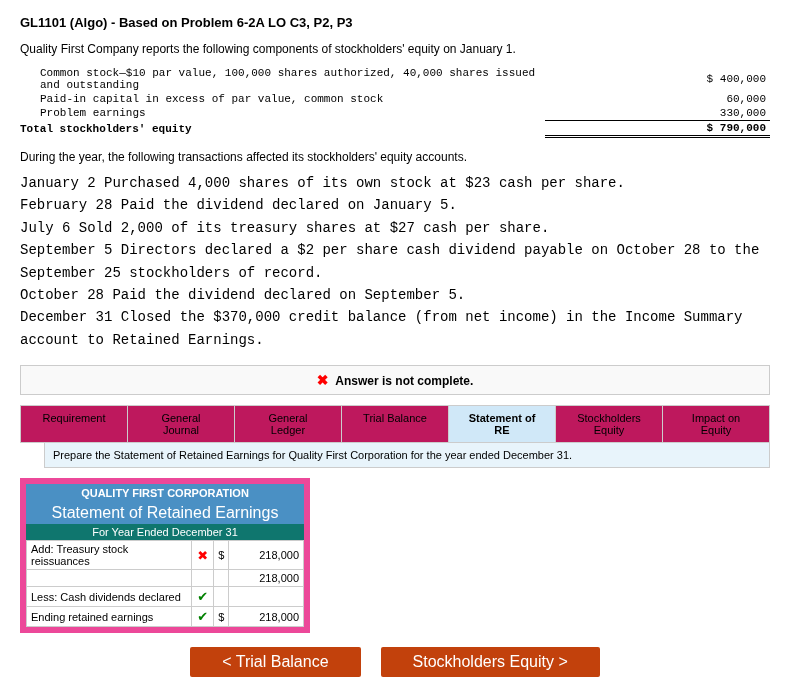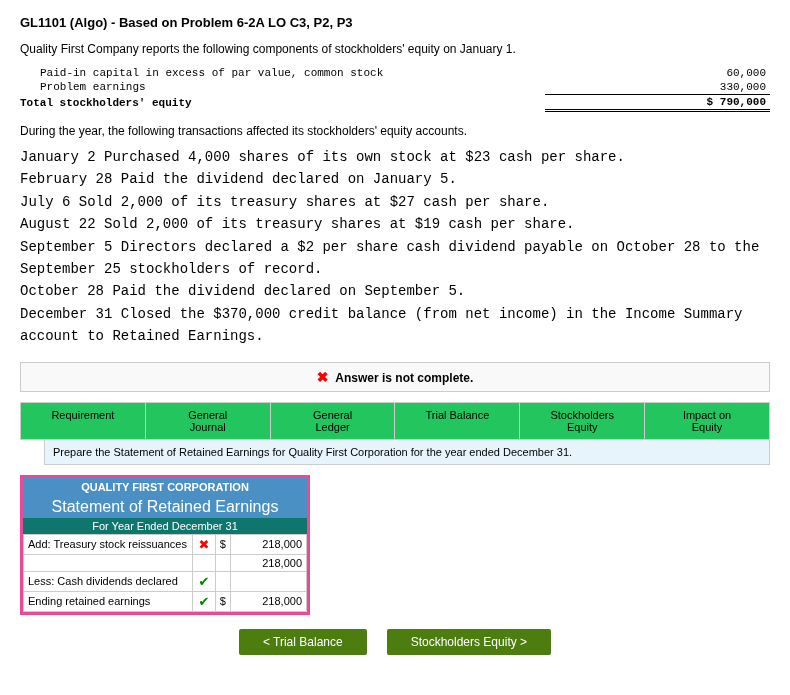"Common stock—$10 par value, 100,000" tr { html: none -> <tr> <td>Common stock—$10 par value, 100,000 shares authorized, 40,000 shares issued and outstanding</td> <td>$ 400,000</td> </tr> }
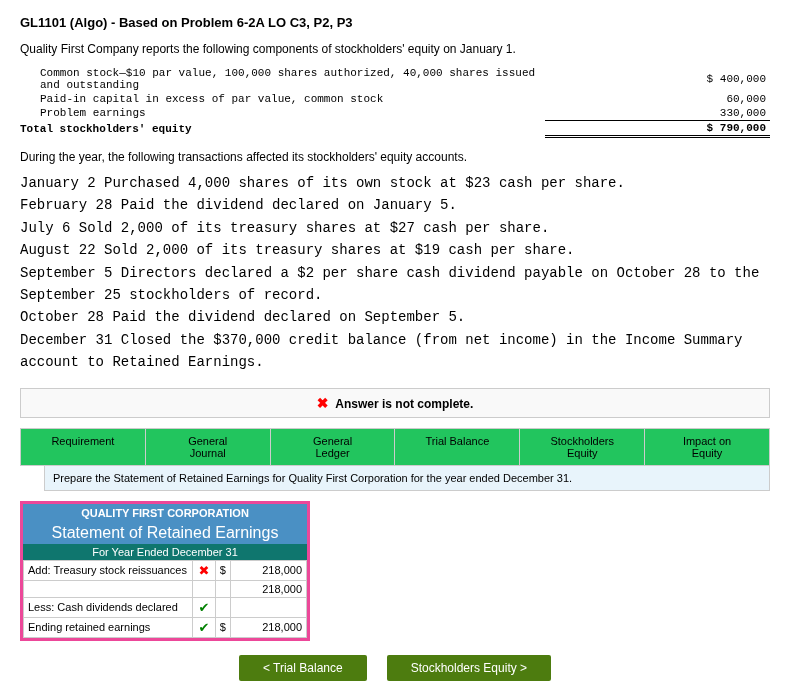"August 22 Sold 2,000 of" div { html: <div>August 22 Sold 2,000 of its treasury shares at $19 cash per share.</div> -> none }
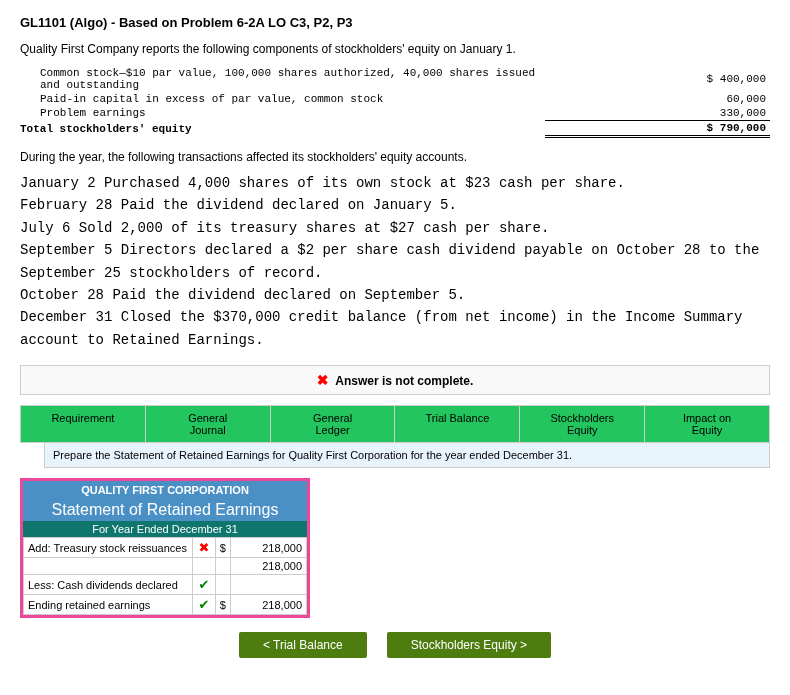"Requirement" .tab-cell { background: #22c55e -> #be185d }
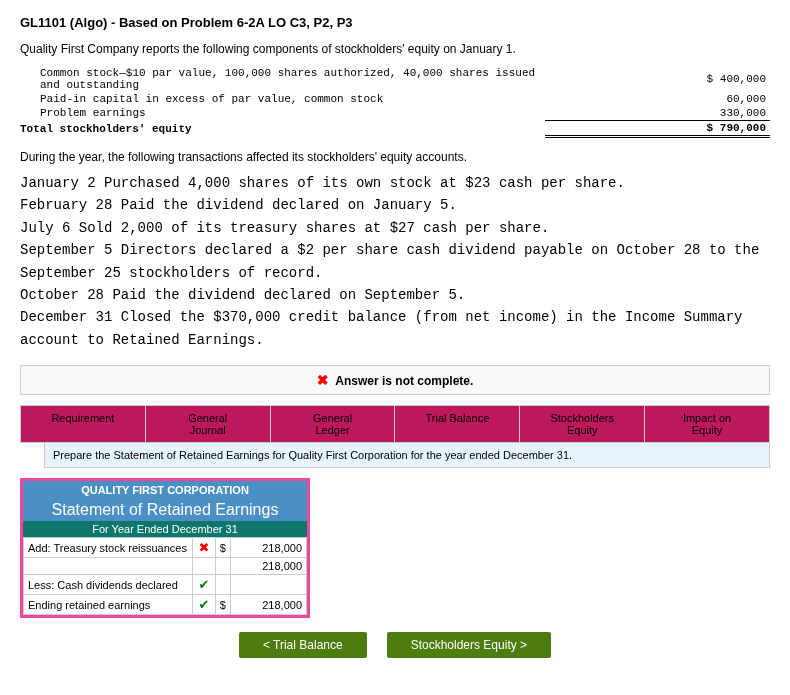"Statement of" div.tab-cell { html: none -> <div>Statement of<br>RE</div> }
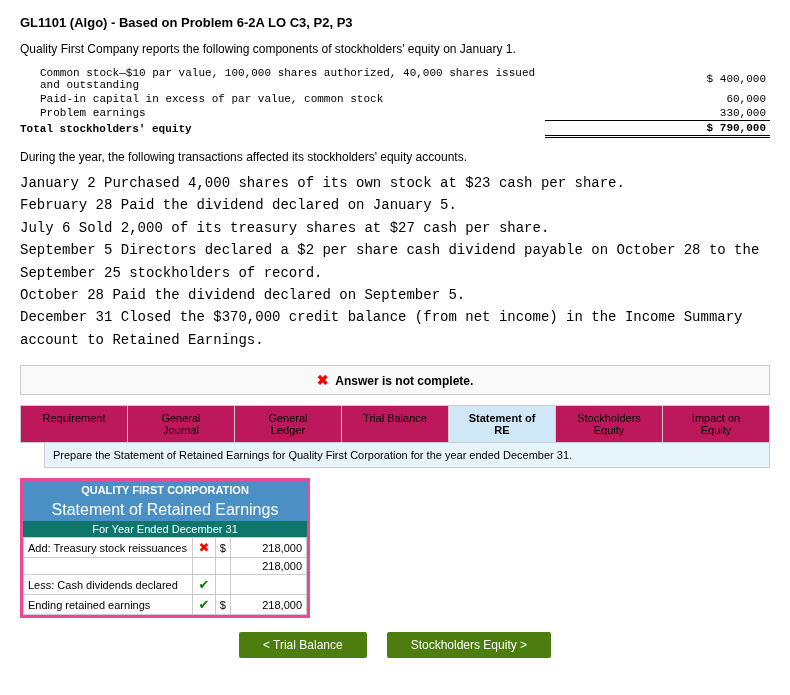"QUALITY FIRST CORPORATION" .corp-table-wrapper { border: 3px solid #ec4899 -> 6px solid #ec4899 }
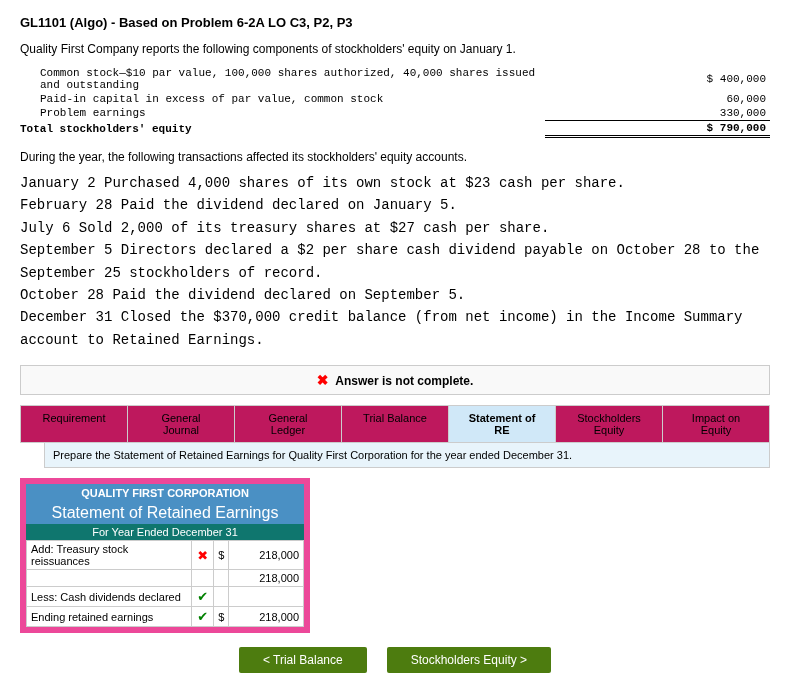"< Trial Balance" .nav-btn { background: #4d7c0f -> #c2410c; font-size: 12px -> 16px; padding: 6px 24px -> 6px 32px }
